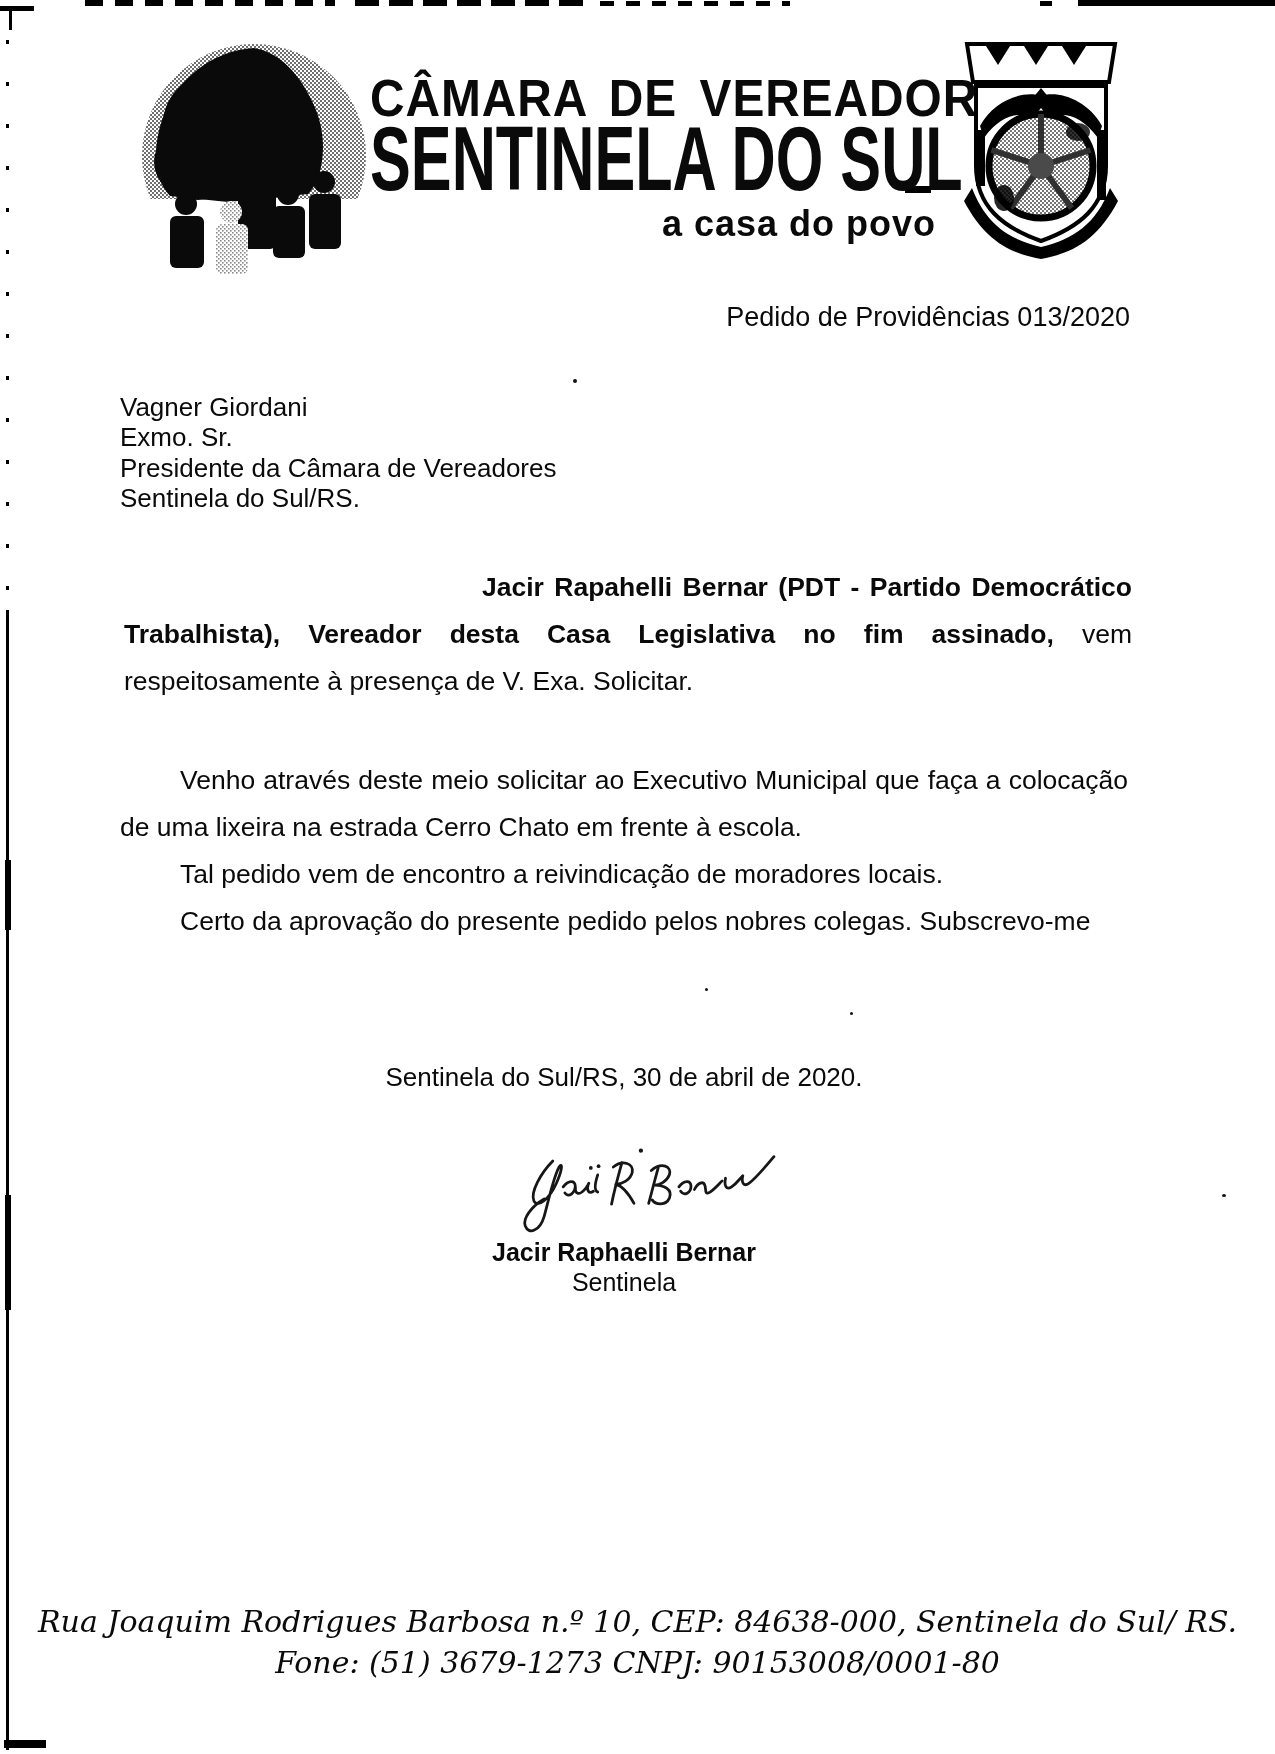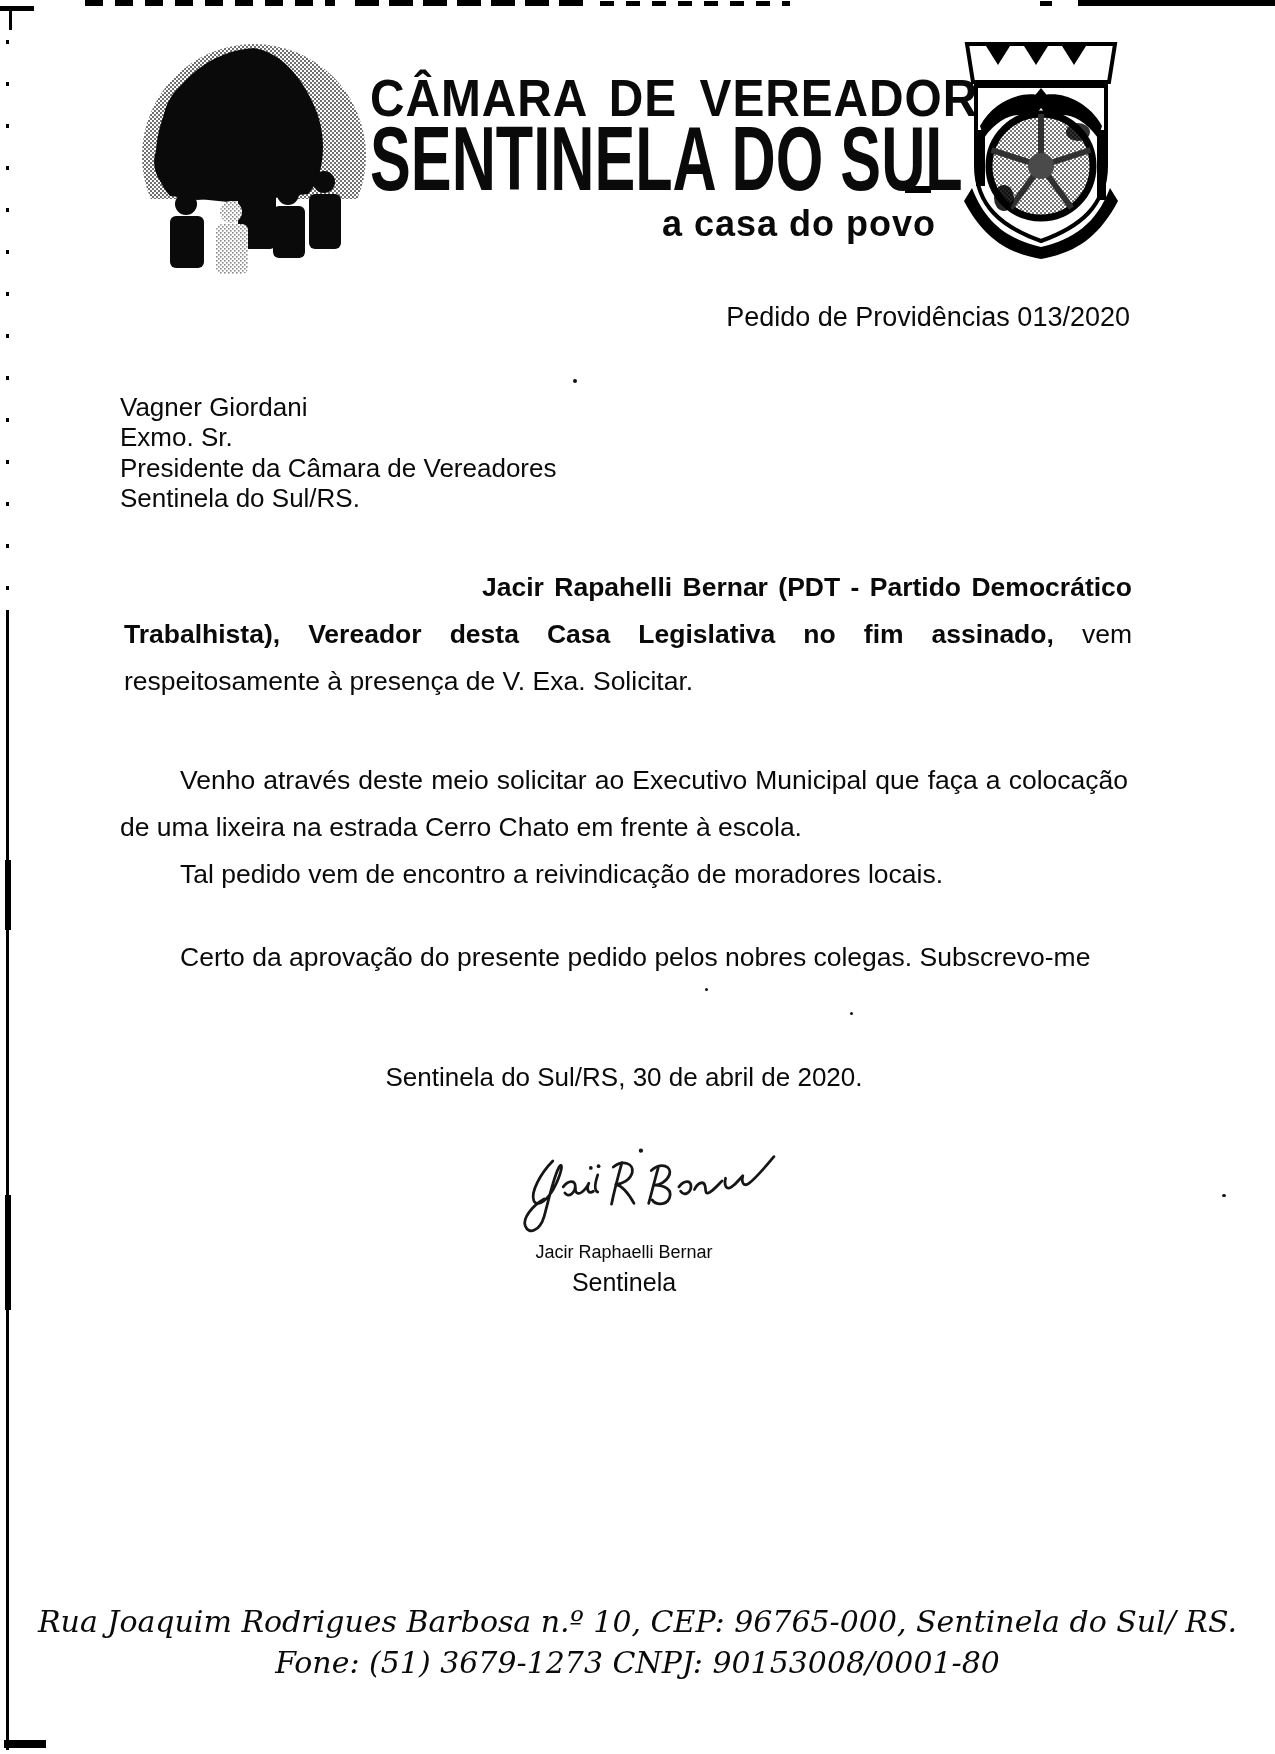"Certo da aprovação do presente" .body-block p.gap-above { margin-top: 36px -> none }
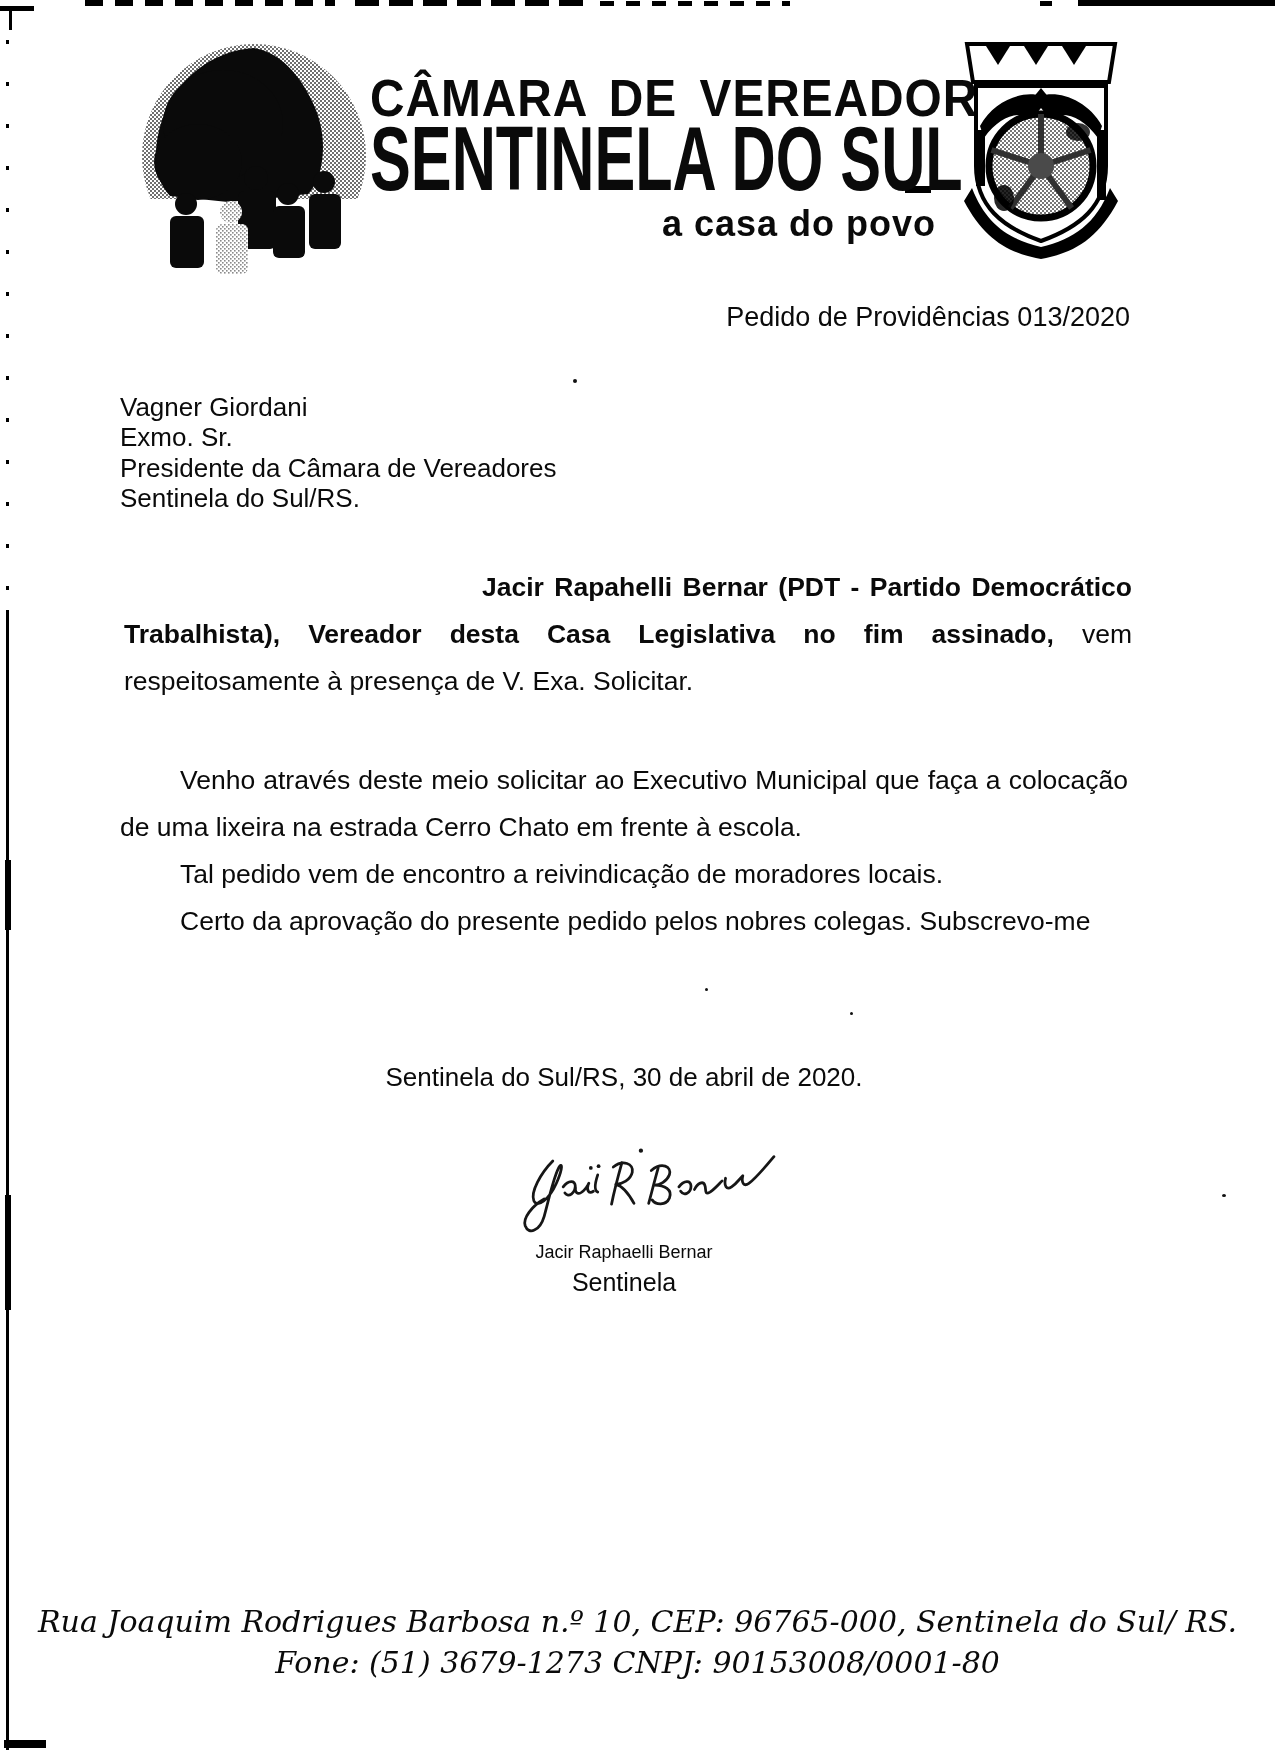"Jacir Raphaelli Bernar" .sig-name { font-size: 18px -> 25px; font-weight: normal -> bold }
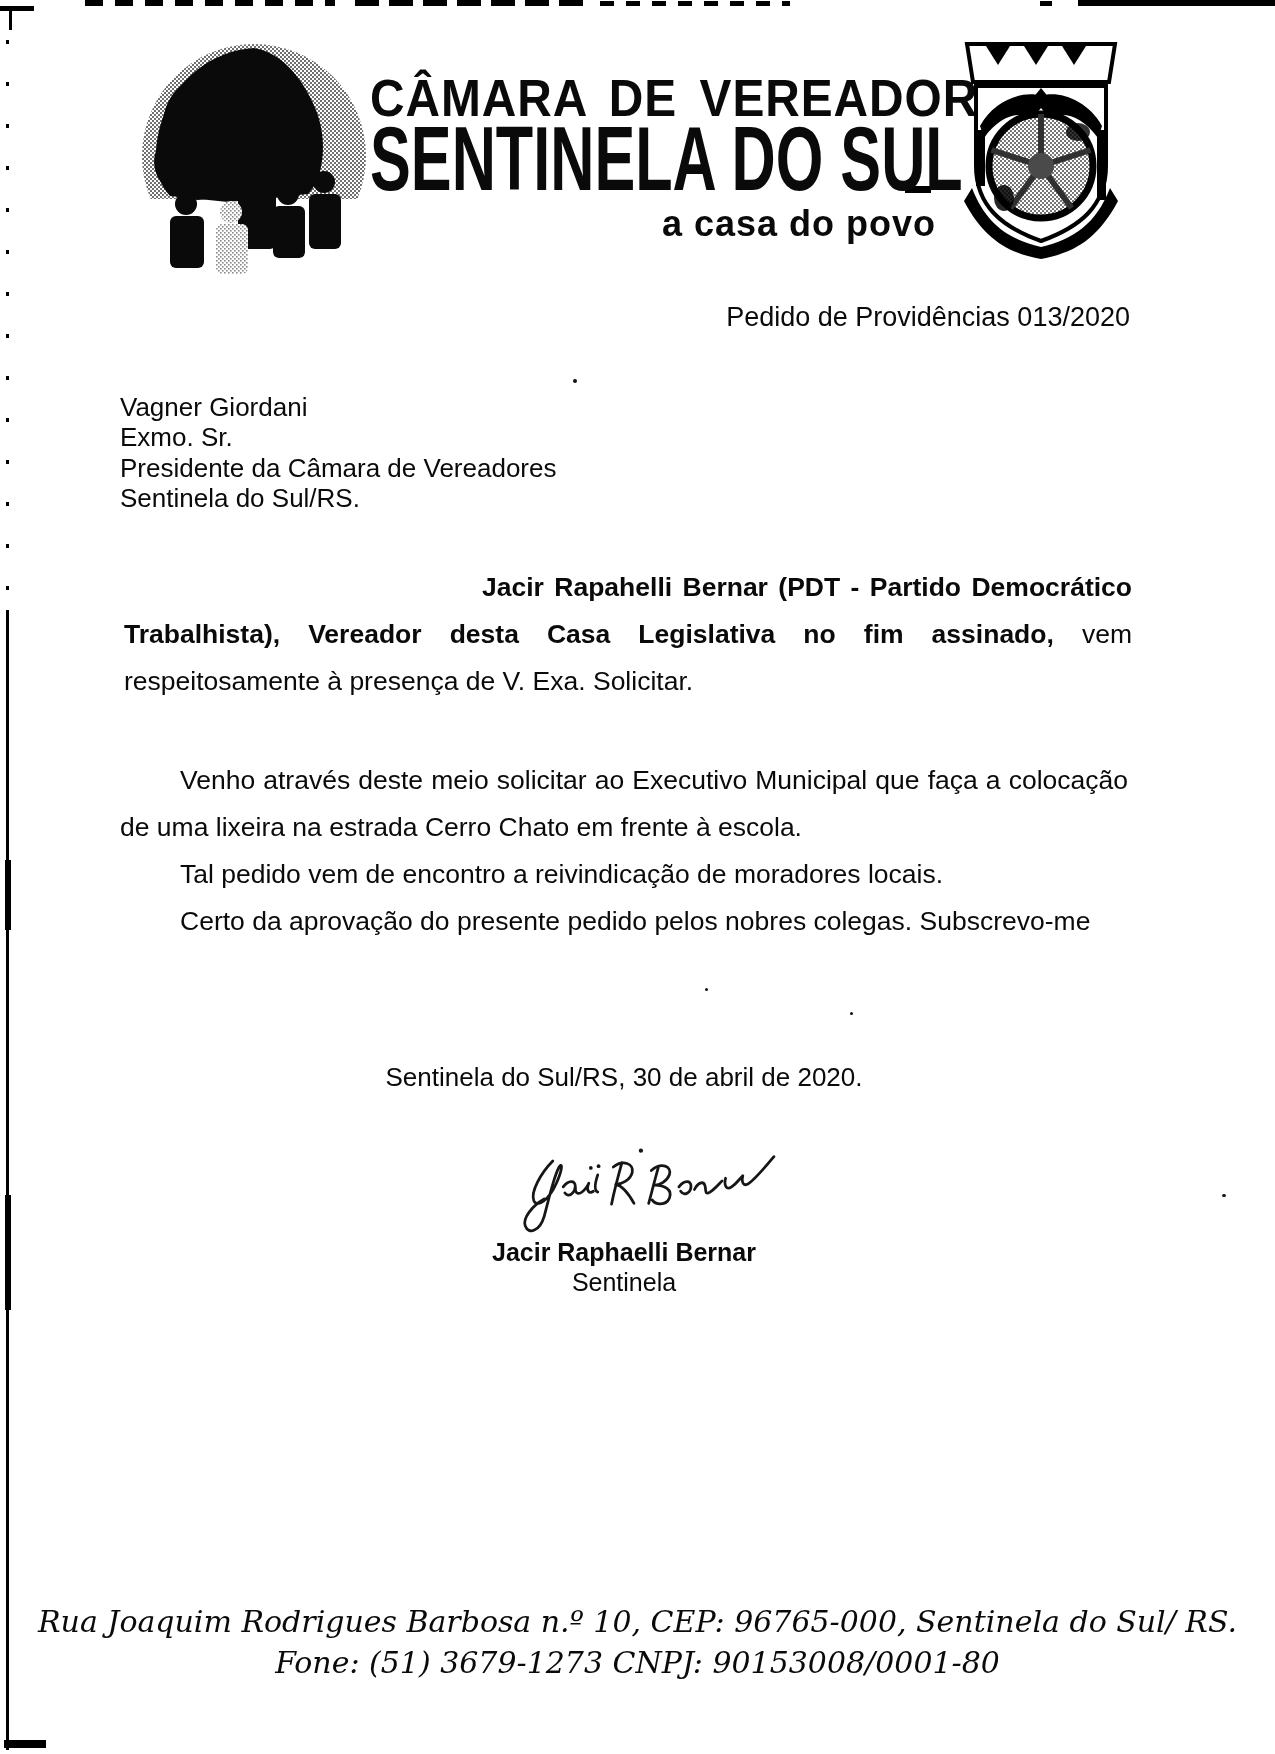"Rua Joaquim Rodrigues Barbosa n.º" div { text: 96765-000 -> 84638-000 }
